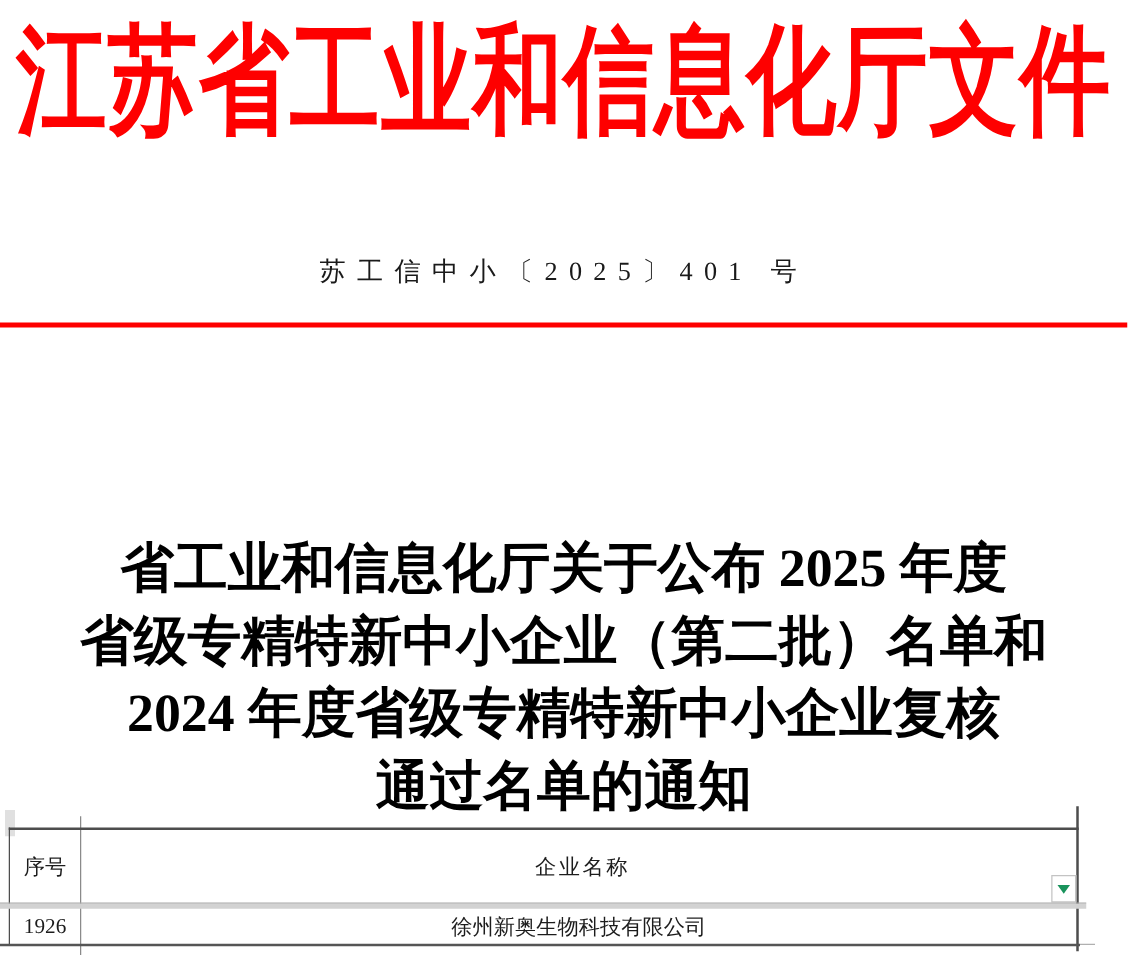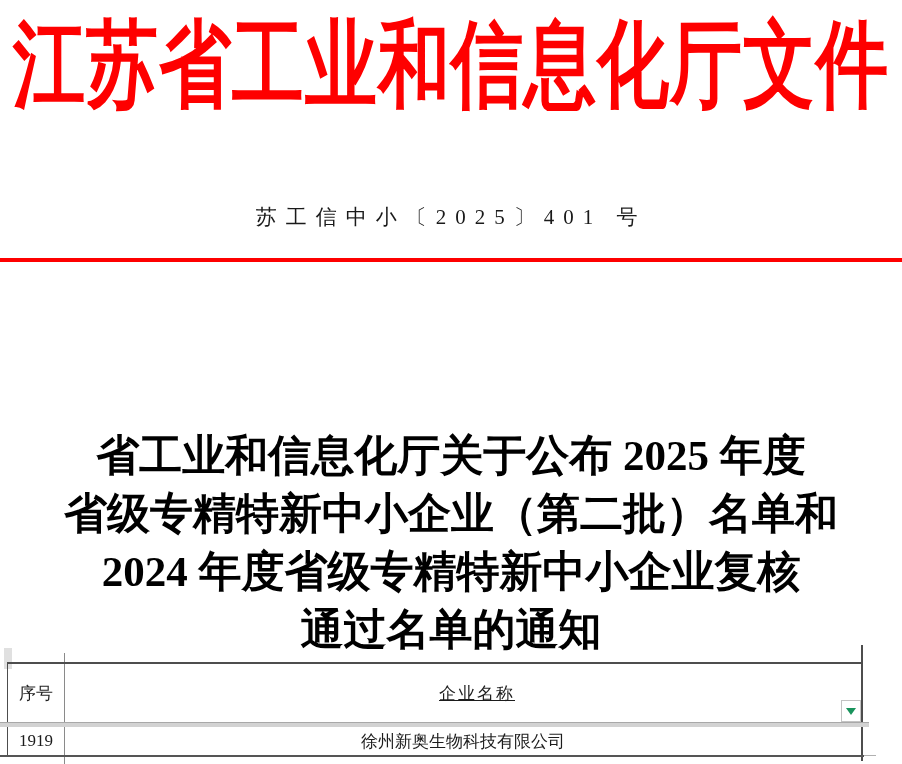"企业名称" .hdr-name { left: 79px -> 68px; text-decoration: underline -> none }
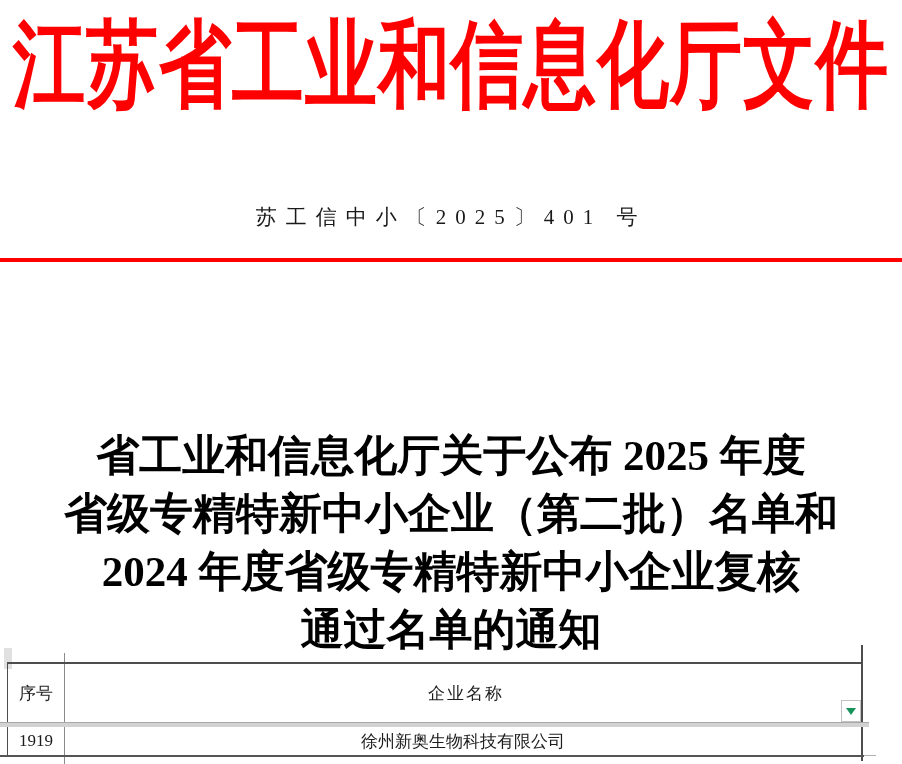"1919" div.abs { text: 1919 -> 1926 }
